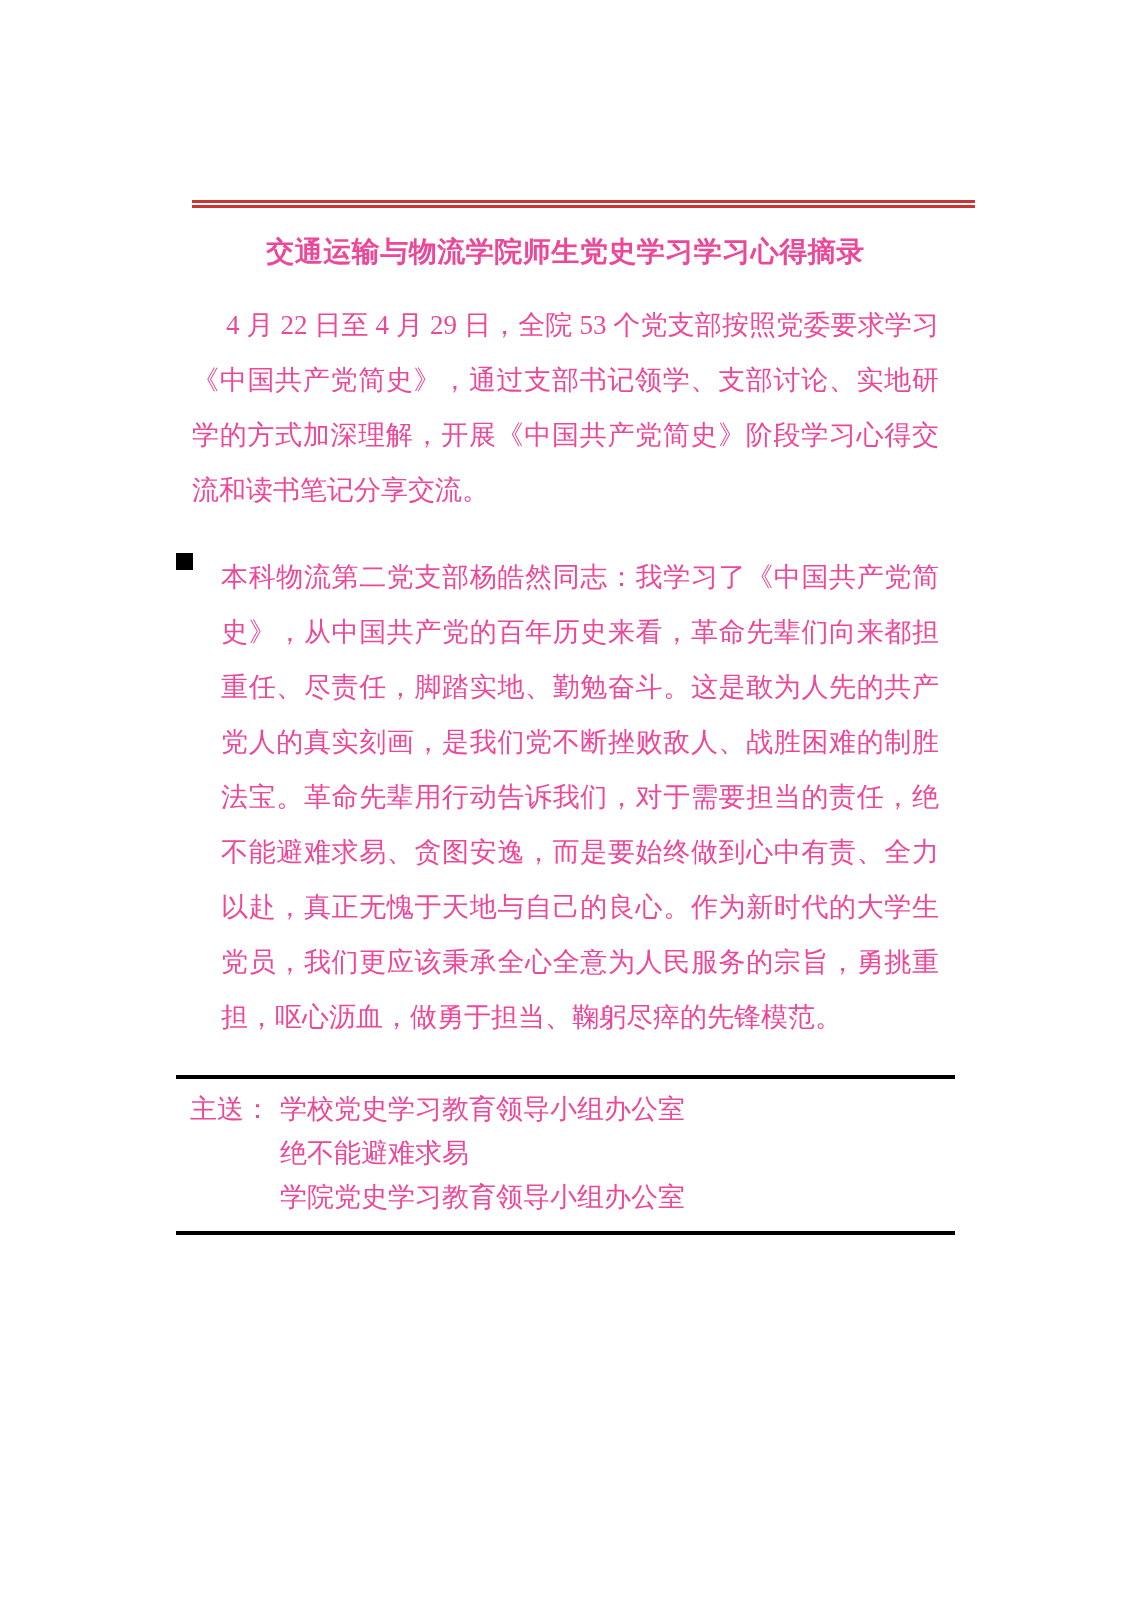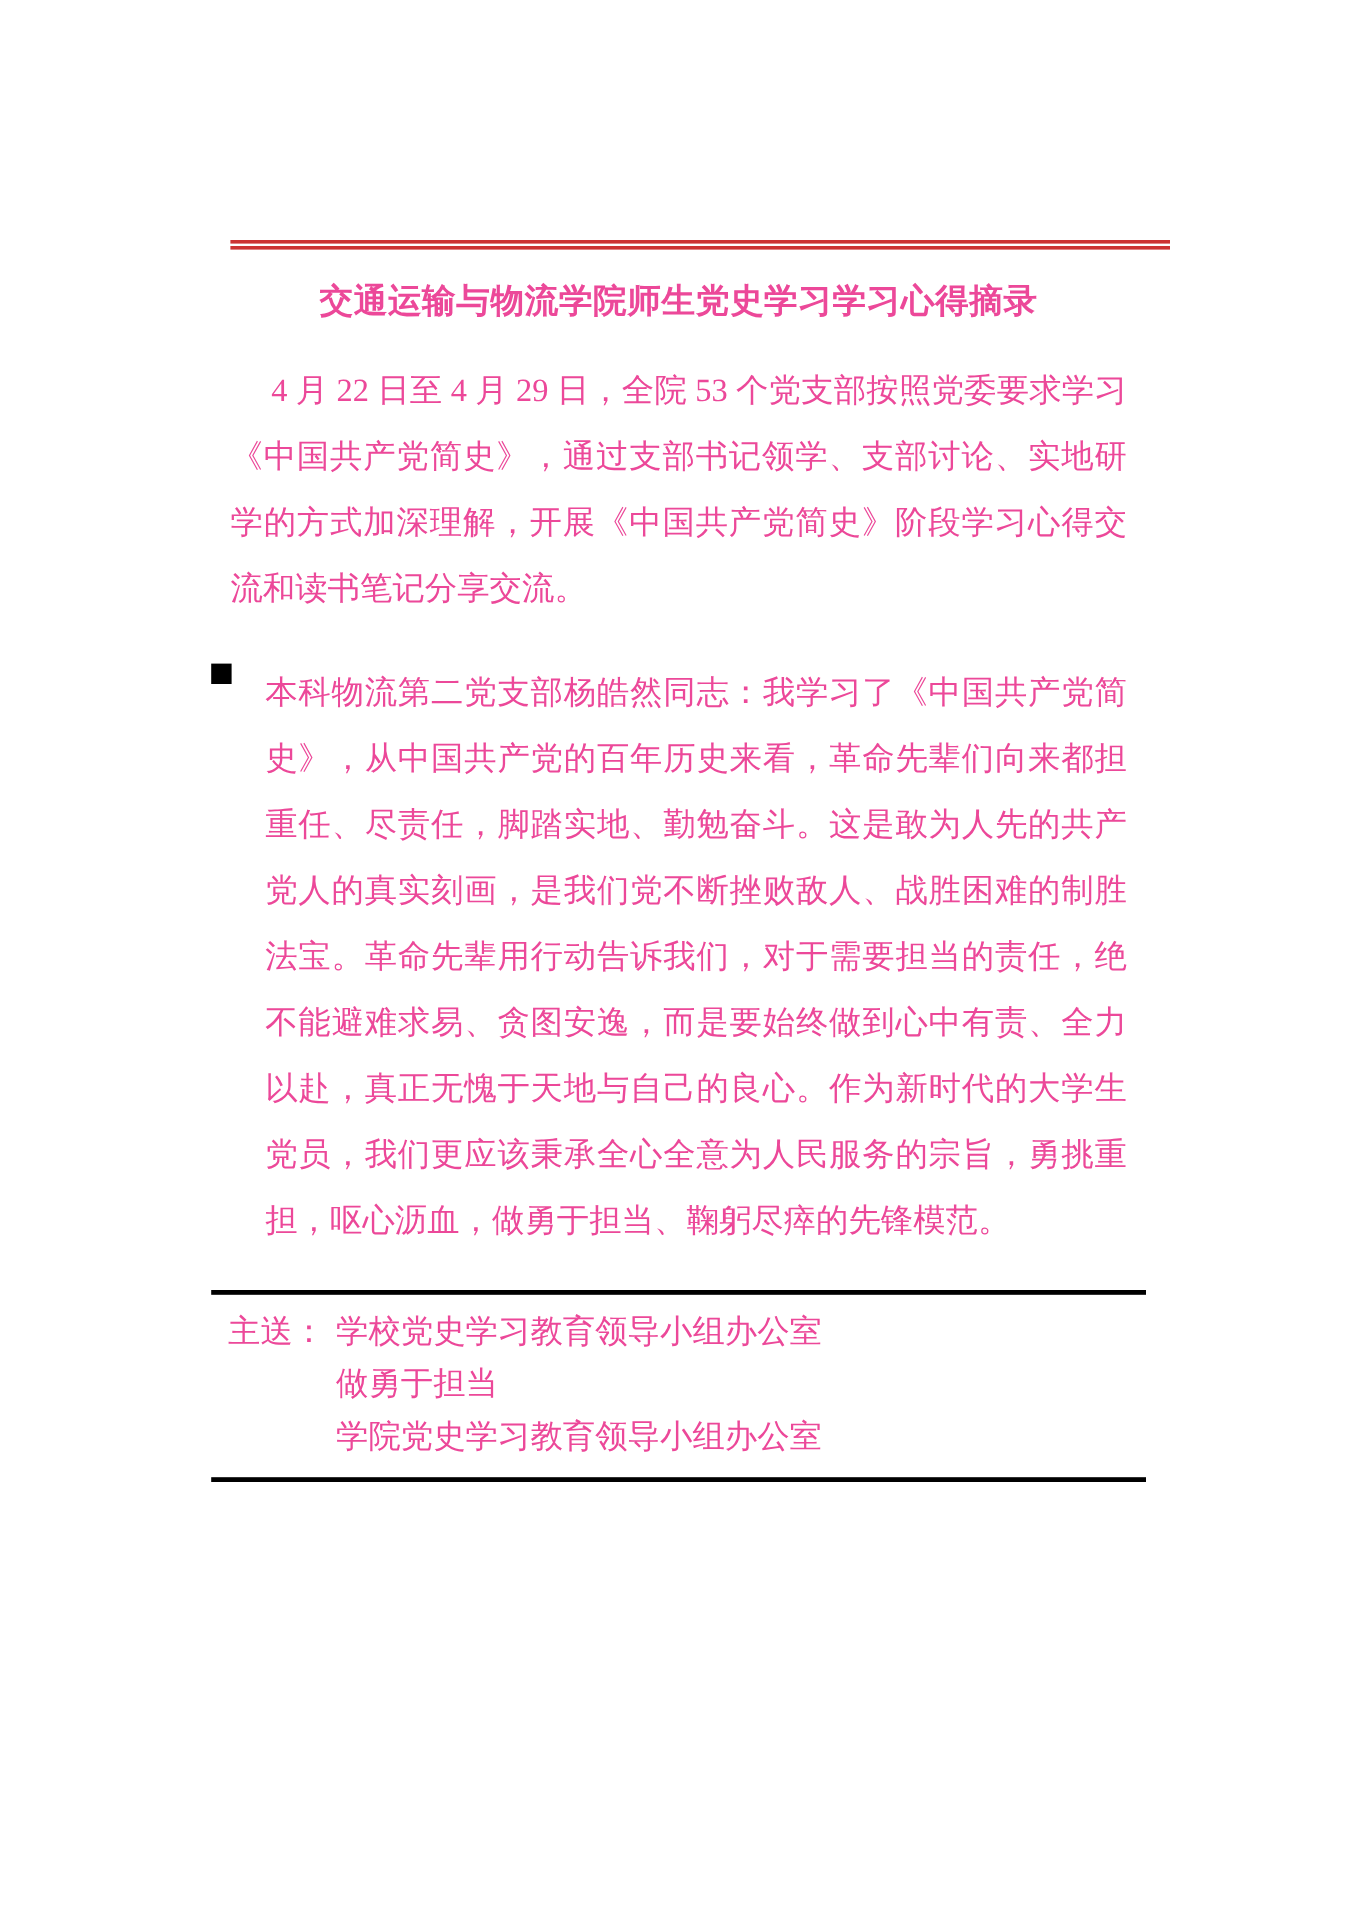"做勇于担当" div { text: 做勇于担当 -> 绝不能避难求易 }
